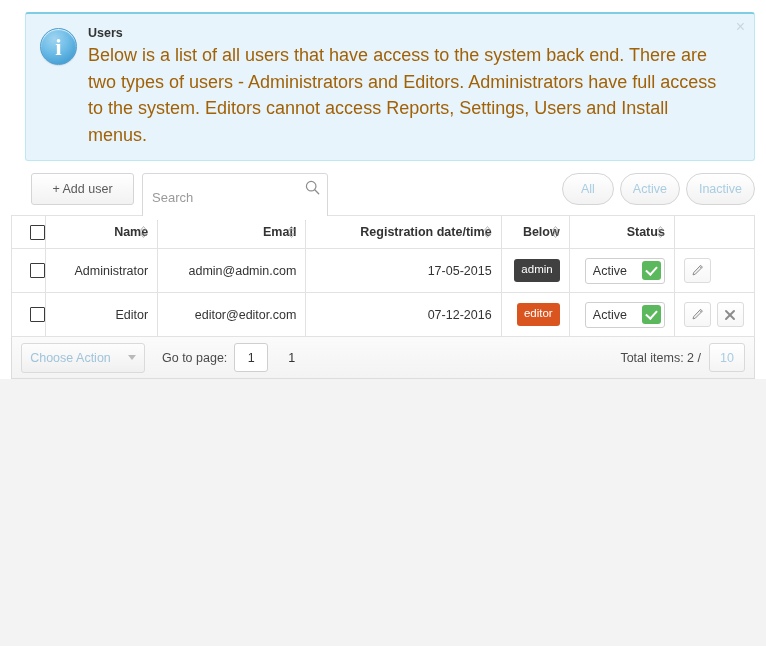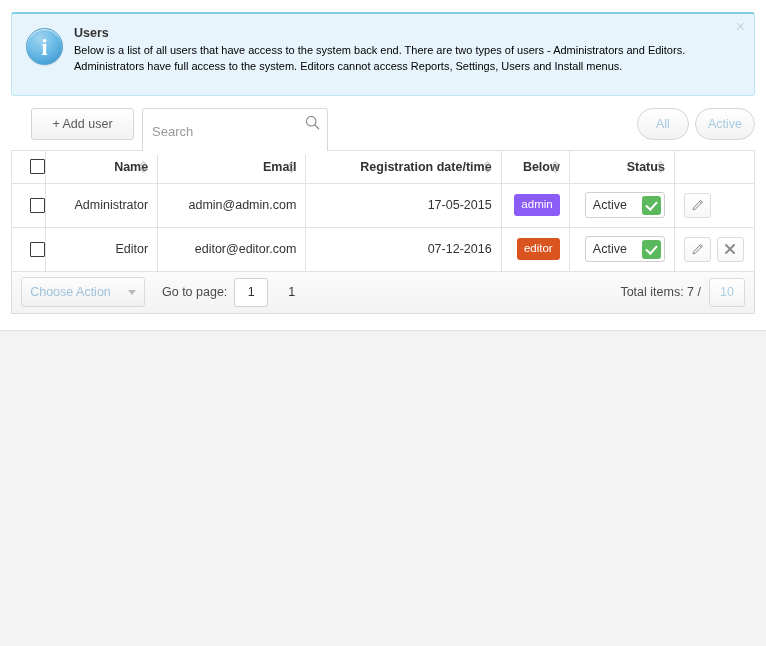"Users" .alert { margin-left: none -> 14px; padding: 11px 34px 20px 62px -> 11px 34px 12px 62px }
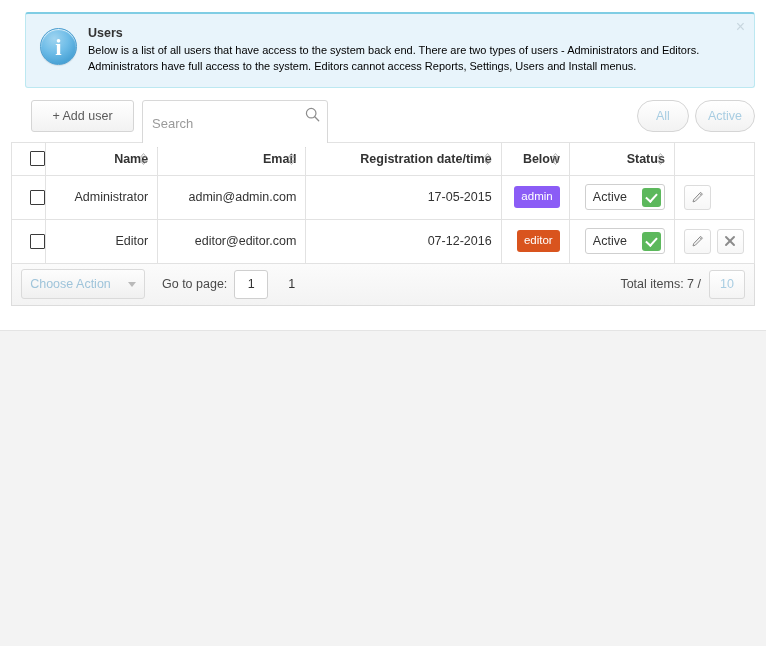"Below is a list of" .alert-body { color: #000000 -> #a16207; font-size: 11px -> 18px }
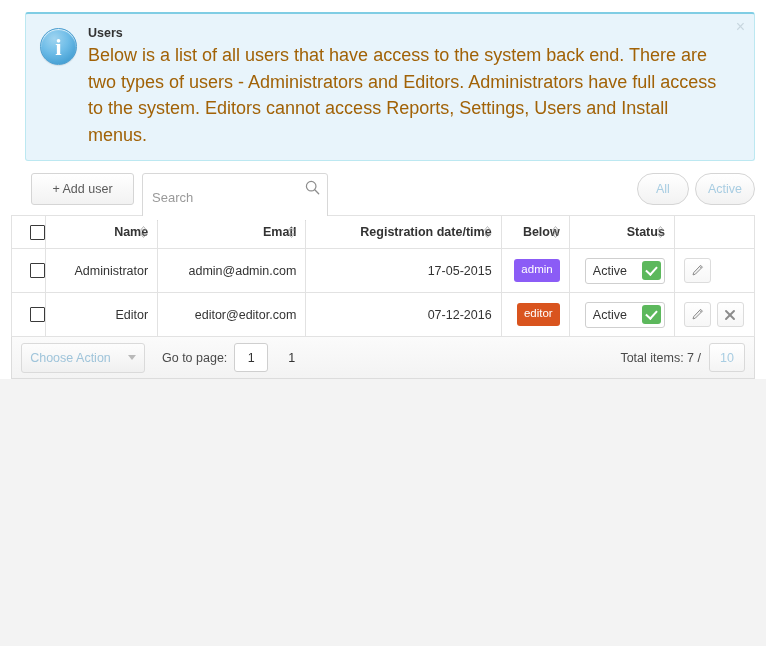"Inactive" button.btn { html: none -> <button>Inactive</button> }
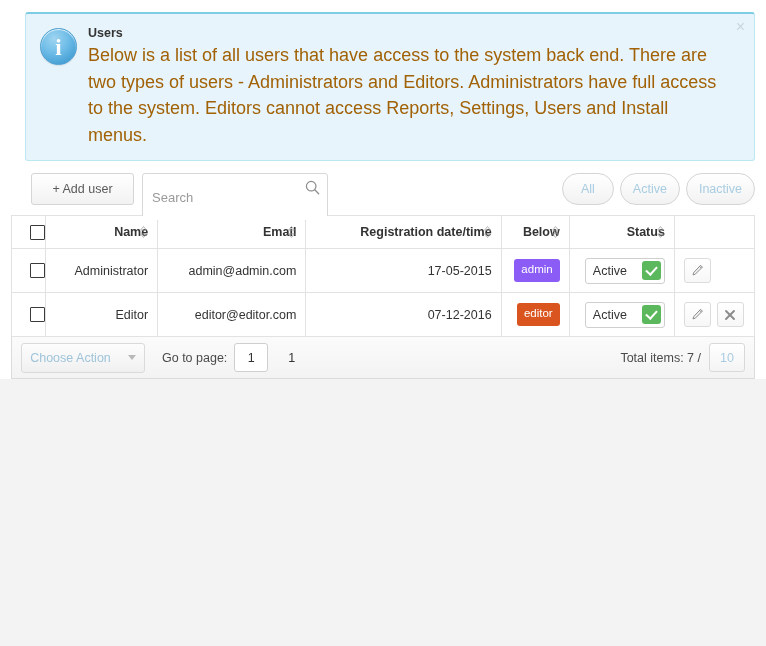"admin" .badge-admin { background: #8b5cf6 -> #404040 }
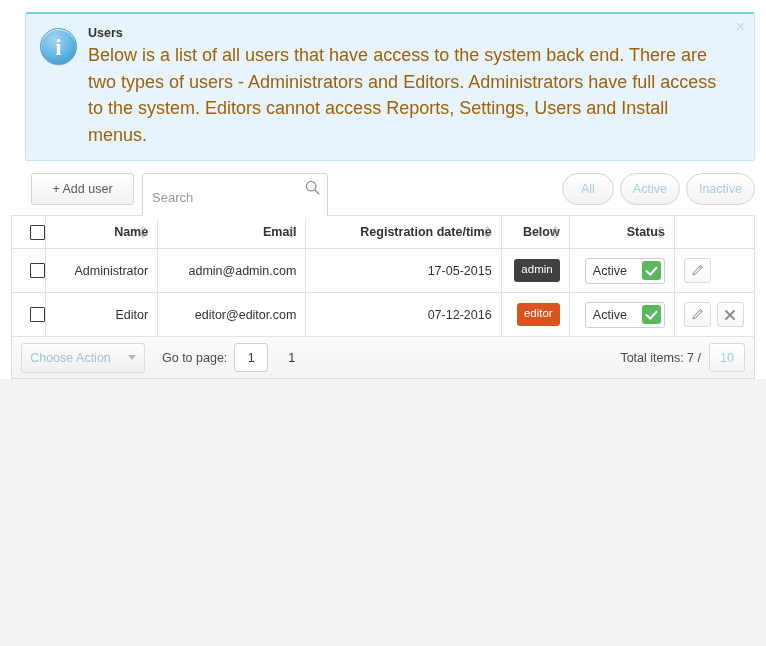"Total items: 7 /" span.total-label { text: 7 -> 2 }
